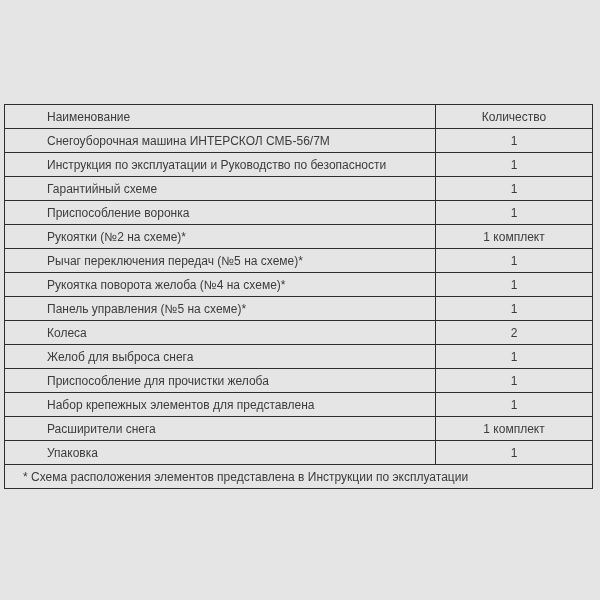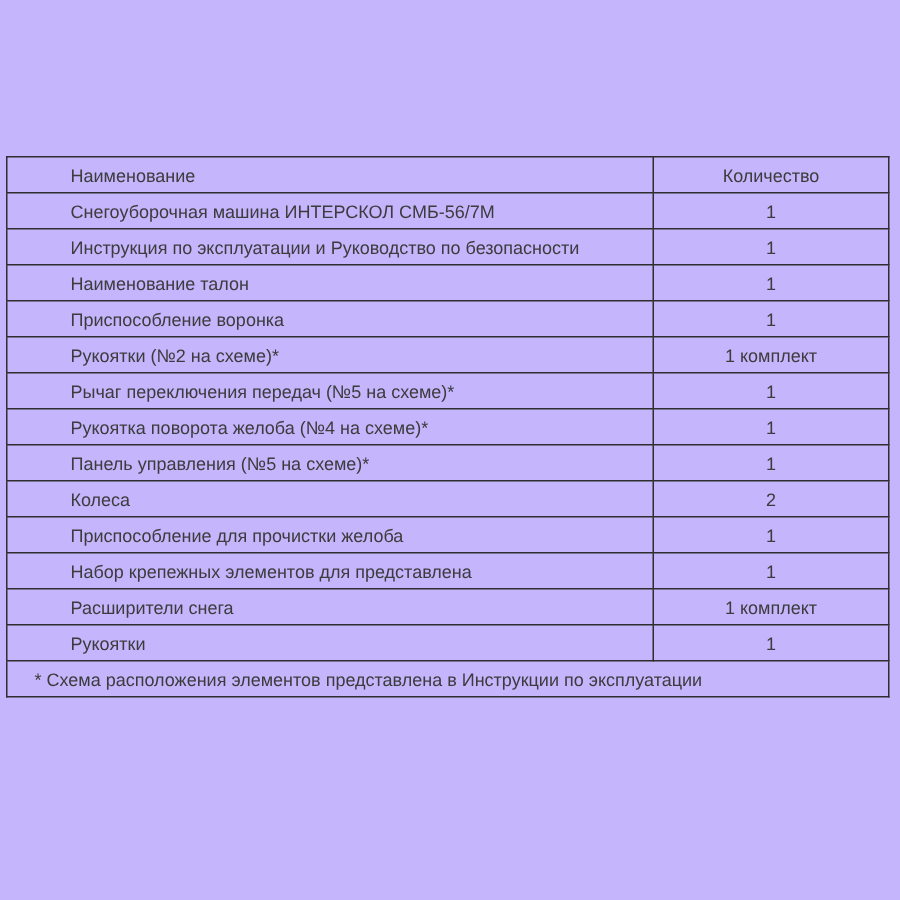"Наименование" .page { background: #c4b5fd -> #e5e5e5 }
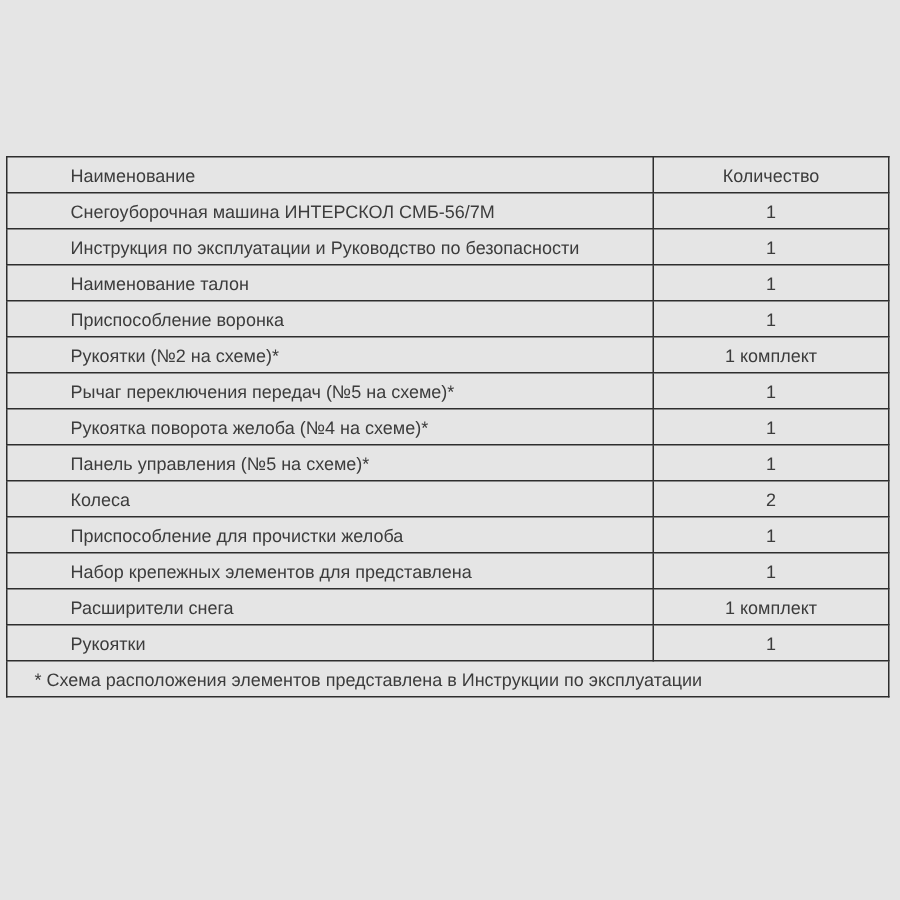"Наименование талон" td.name-col { text: Наименование талон -> Гарантийный схеме }
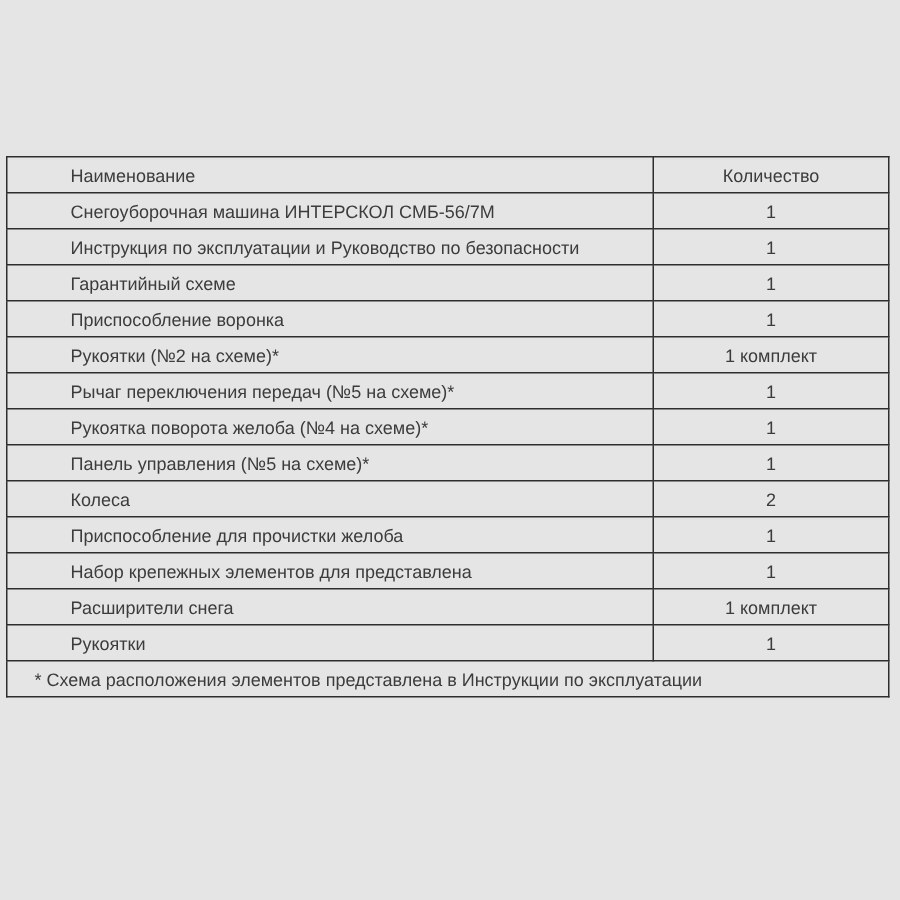"Желоб для выброса снега" tr { html: none -> <tr> <td>Желоб для выброса снега</td> <td>1</td> </tr> }
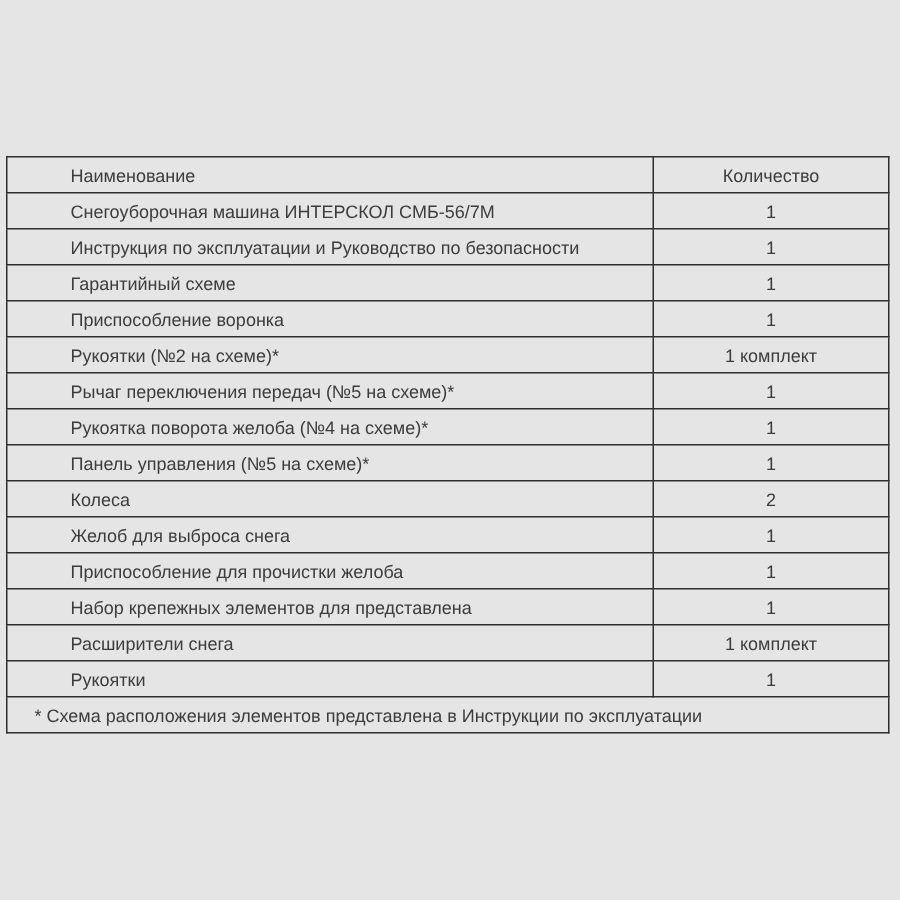"Рукоятки" td.name-col { text: Рукоятки -> Упаковка }
